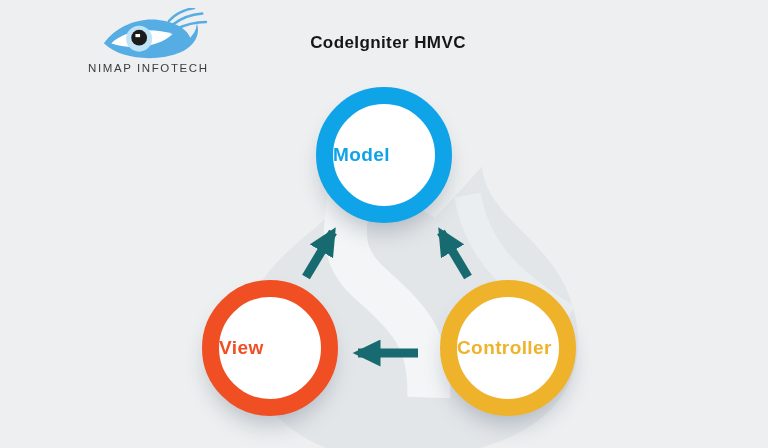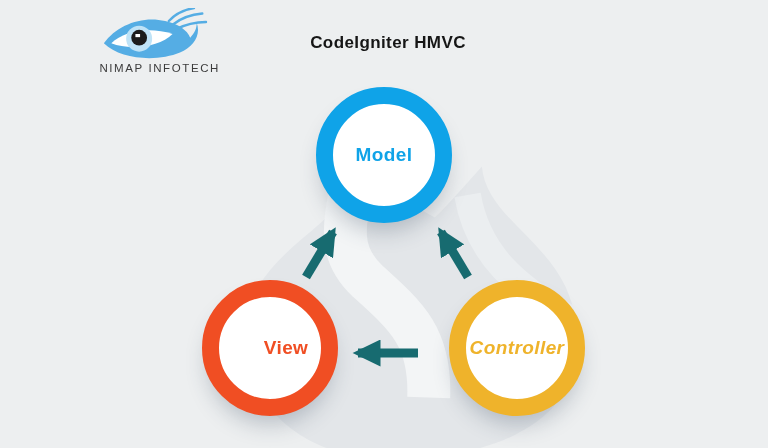"NIMAP INFOTECH" .brand { text-align: right -> left }
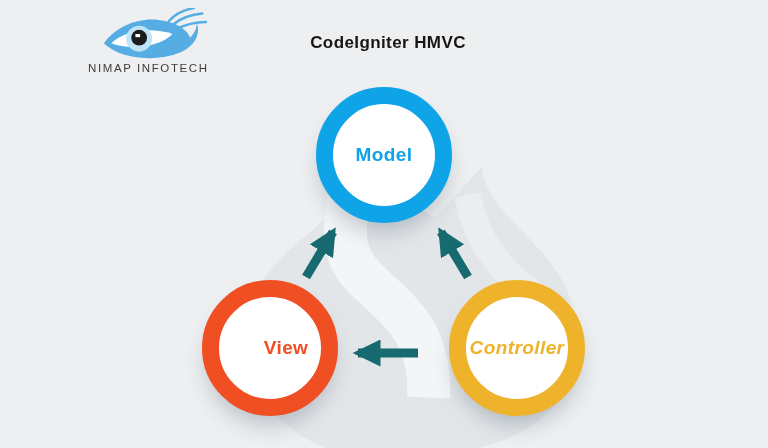"Model" .node { justify-content: center -> flex-start }
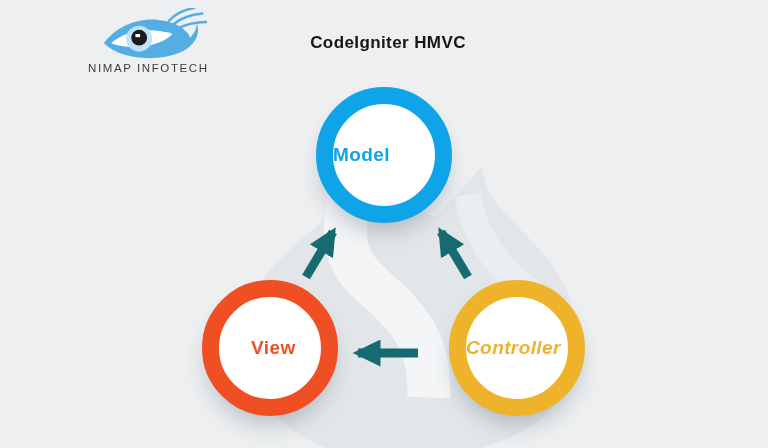"View" .node-view span { margin-left: 32px -> none }
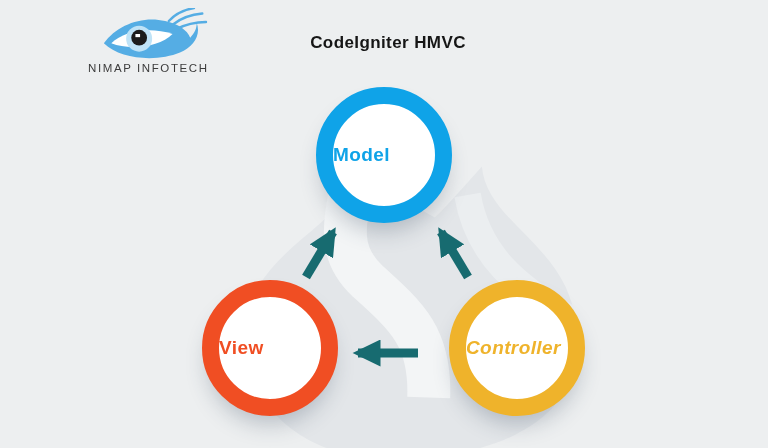"Controller" .node-controller { font-style: italic -> none; left: 449px -> 440px }
